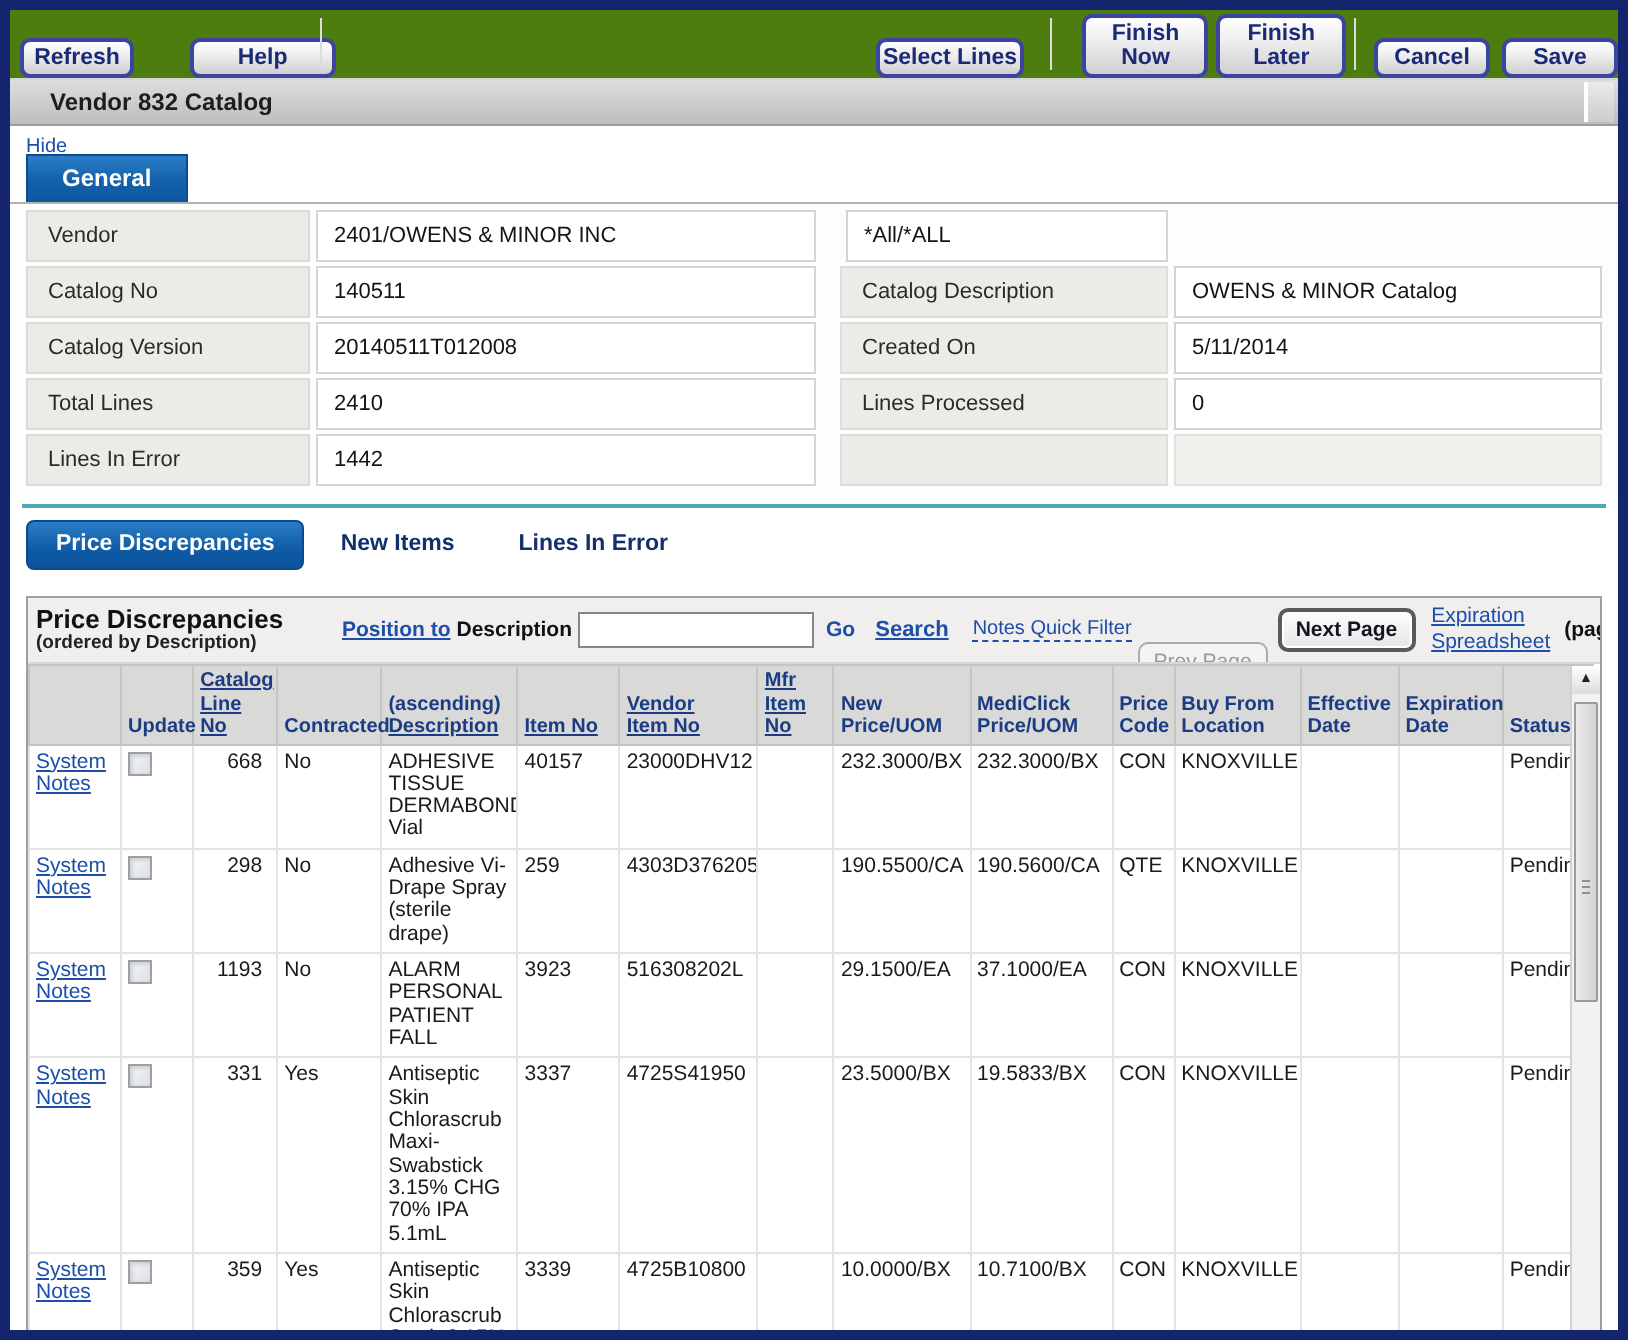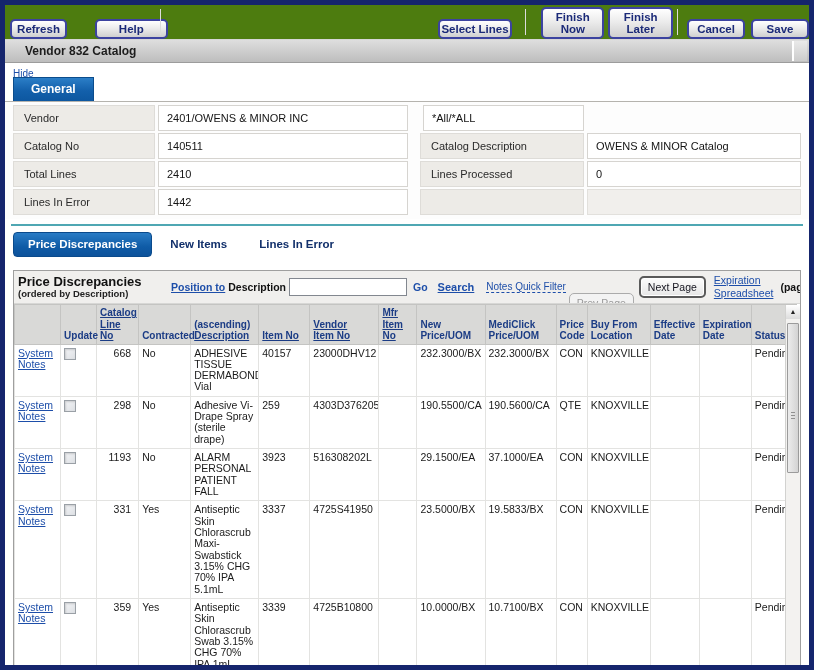"Catalog Version" div.f-row { html: none -> <div> <div>Catalog Version</div> <div>20140511T012008</div> <div></div> <div>Created On</div> <div>5/11/2014</div> </div> }
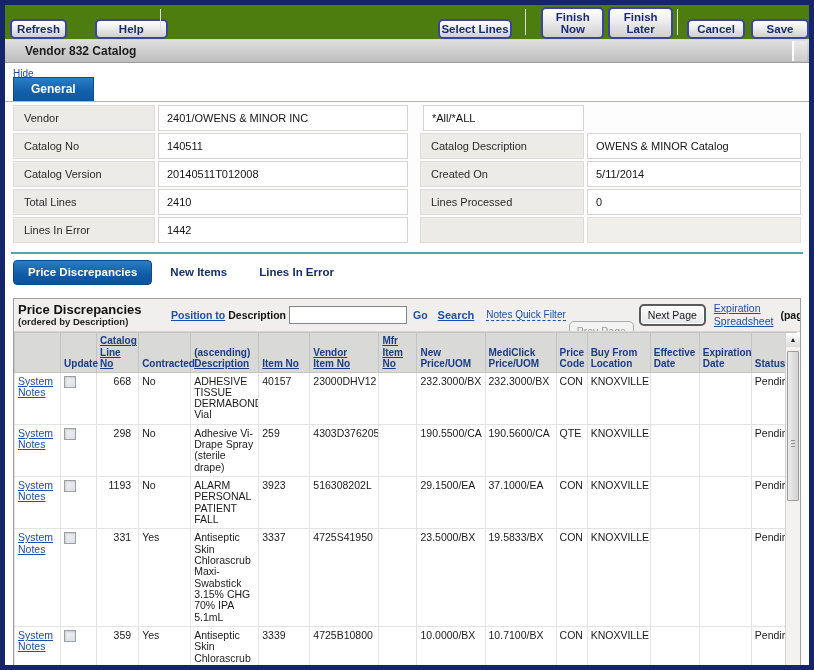"Next Page" .pg-btn.focused { font-weight: normal -> bold }
